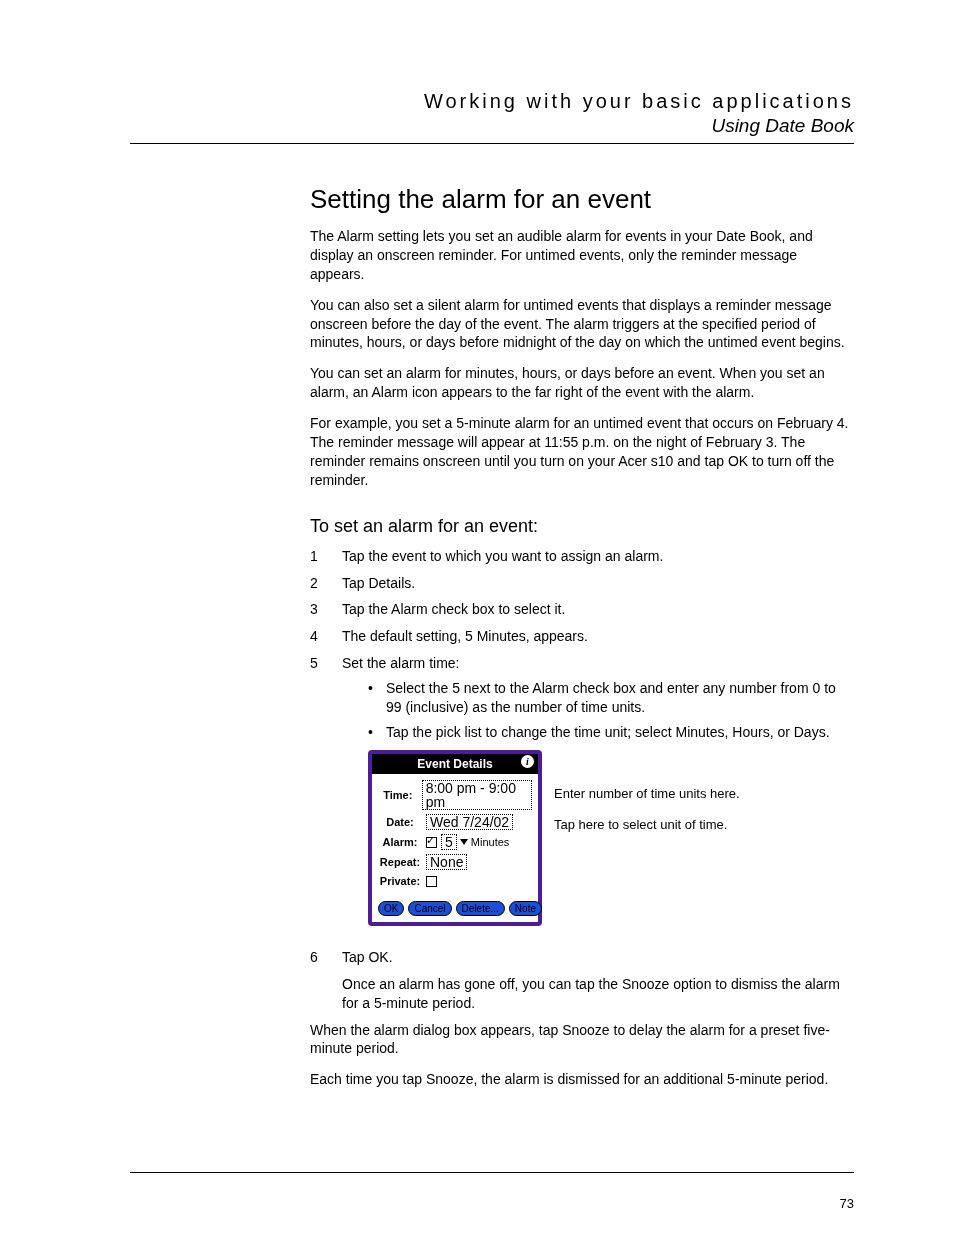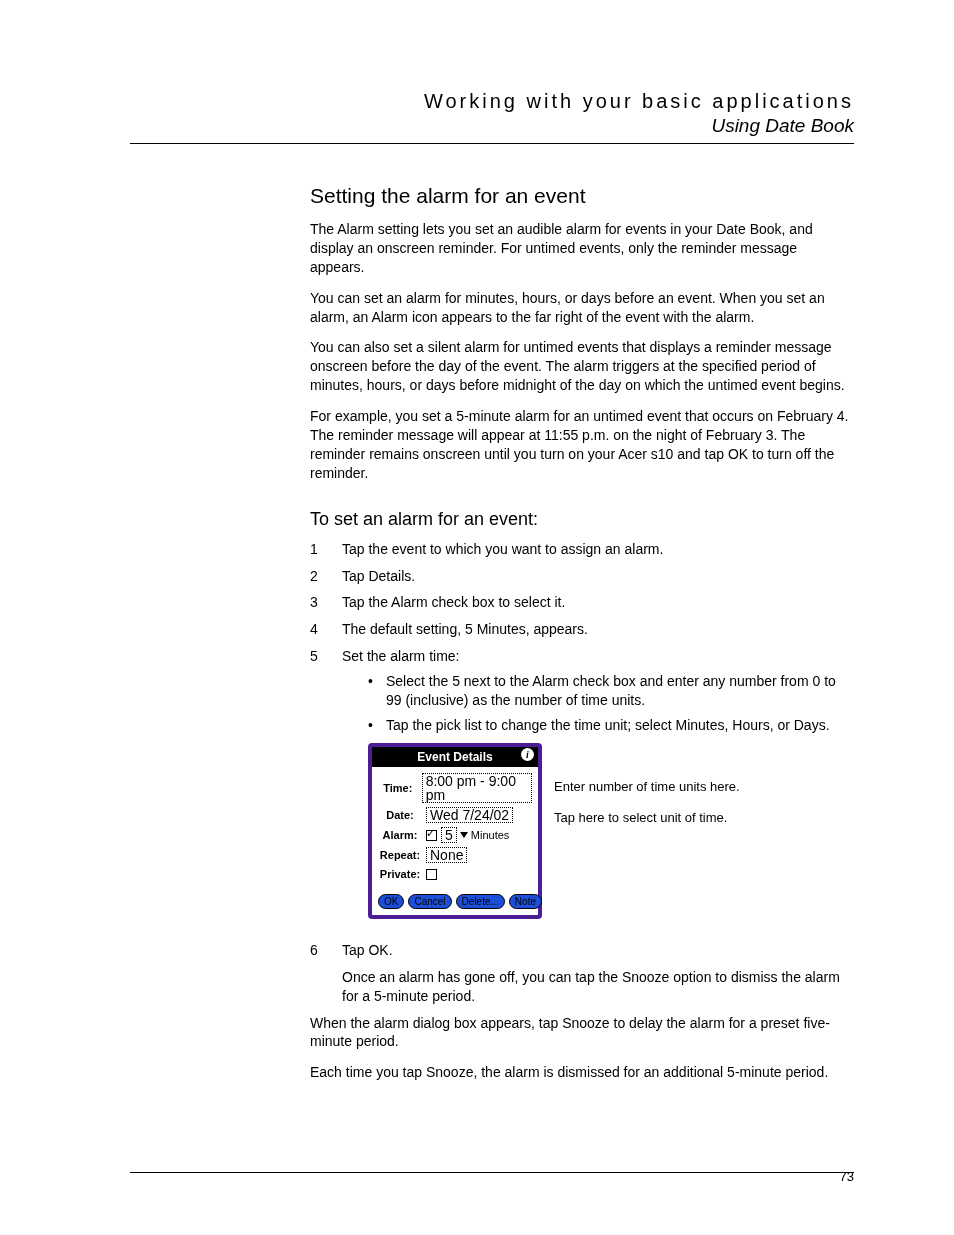"Setting the alarm for an" .h1 { font-size: 21px -> 26px }
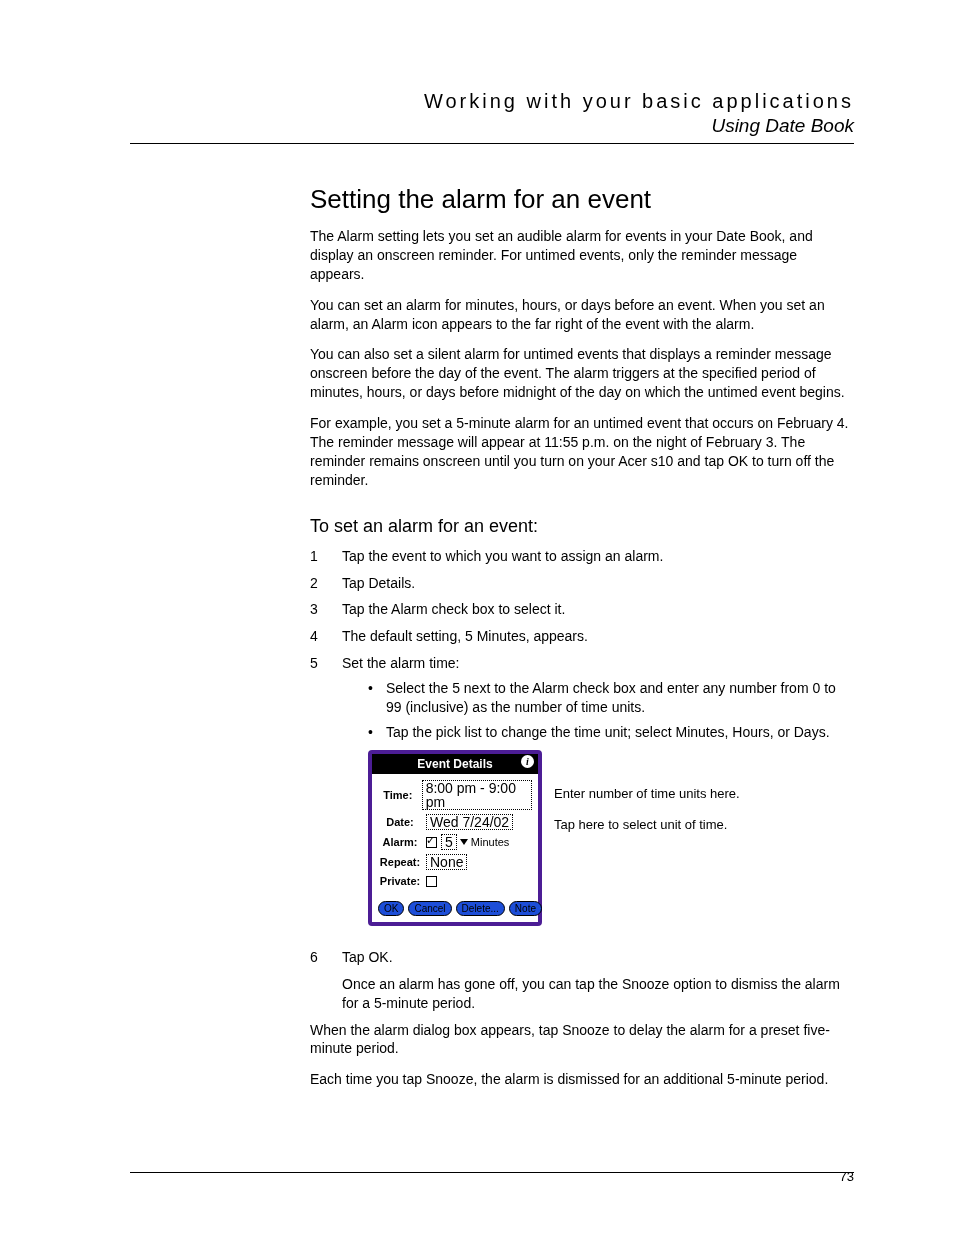"You can set an alarm" div.p { order: before "You can also set a" -> after "You can also set a" }
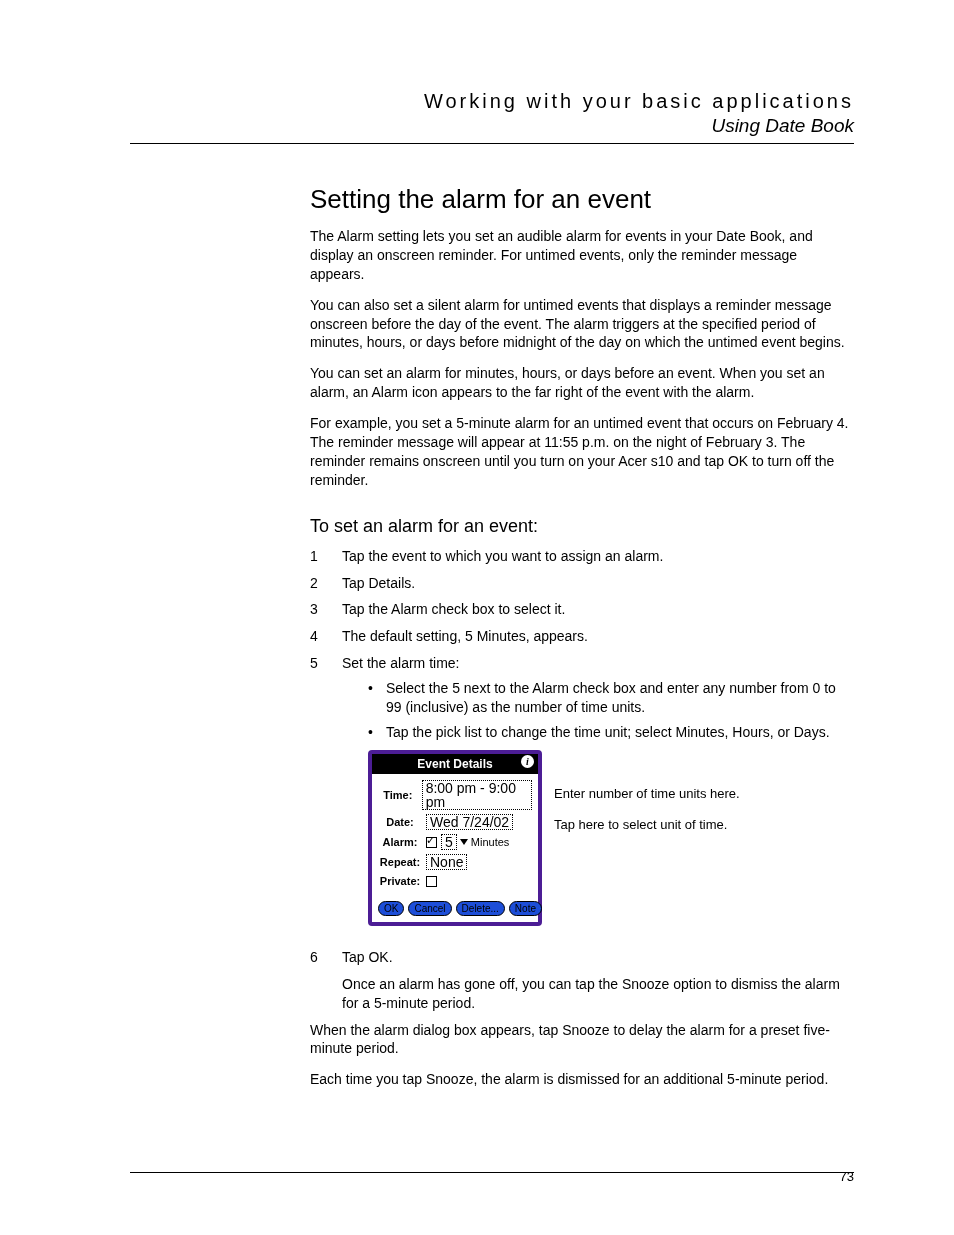"73" .page-num { bottom: 51px -> 24px }
